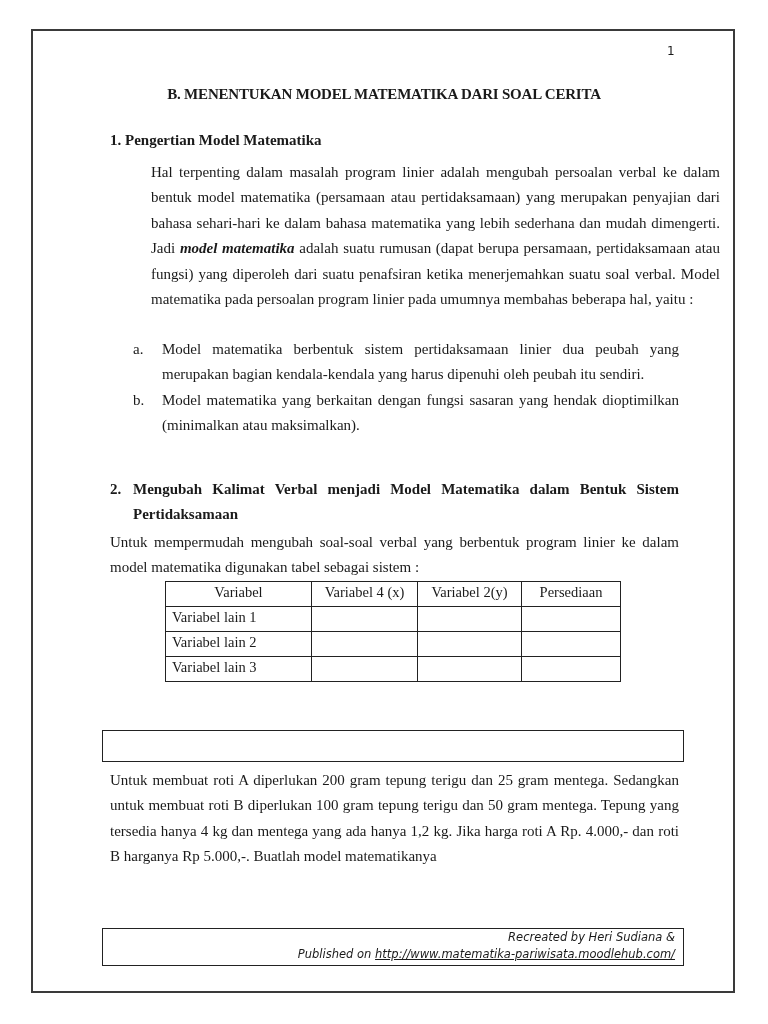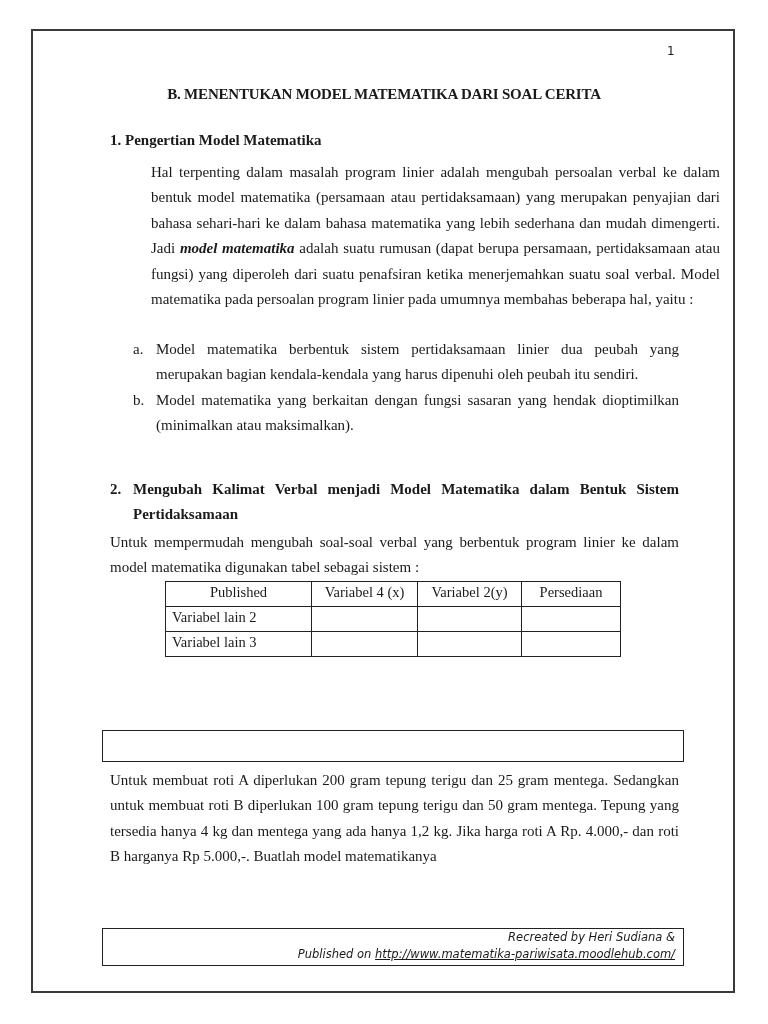"Model matematika berbentuk sistem" .li-text { margin-left: 23px -> 29px }
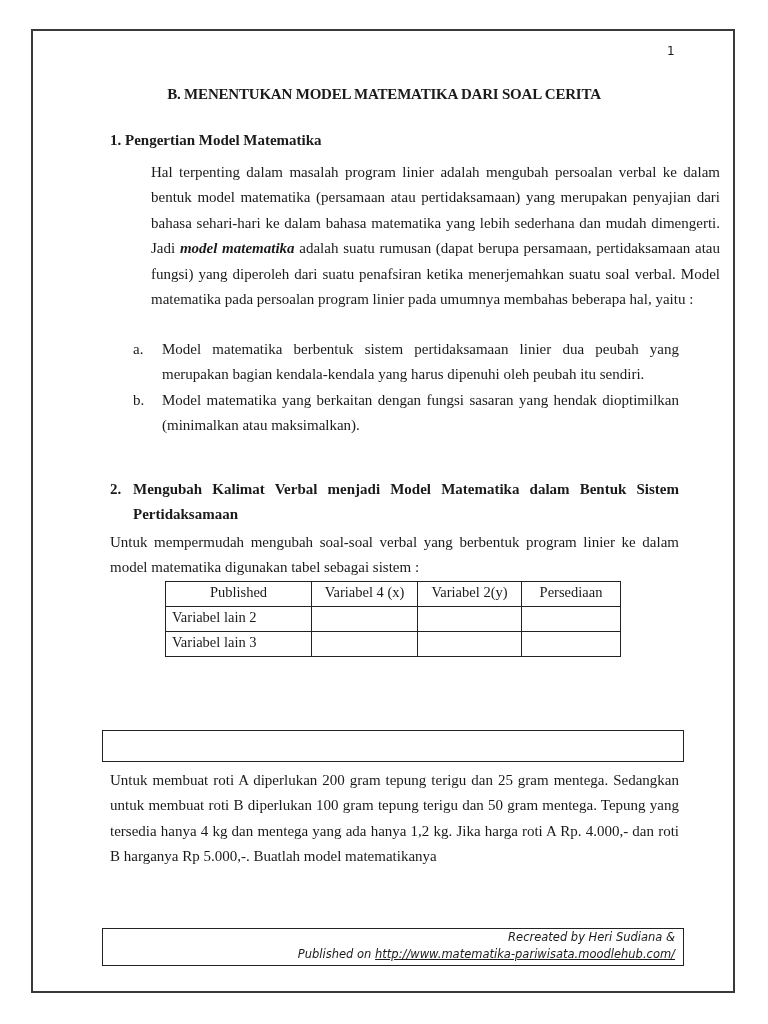"Published" th { text: Published -> Variabel }
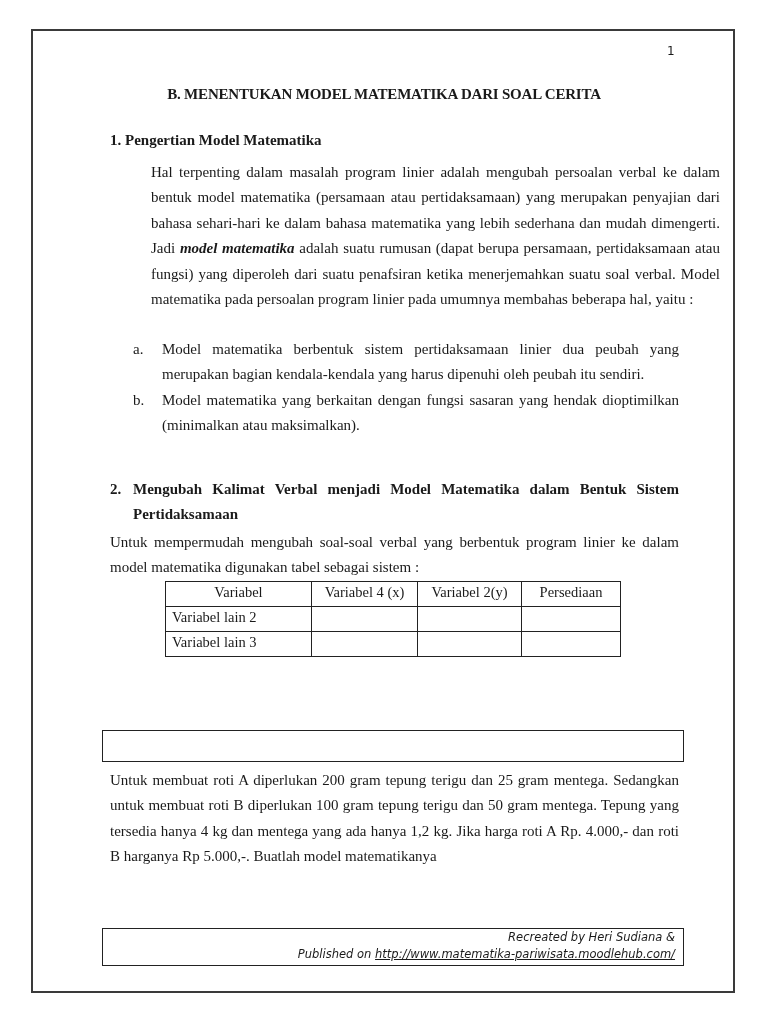"Variabel lain 1" tr { html: none -> <tr> <td>Variabel lain 1</td> <td></td> <td></td> <td></td> </tr> }
